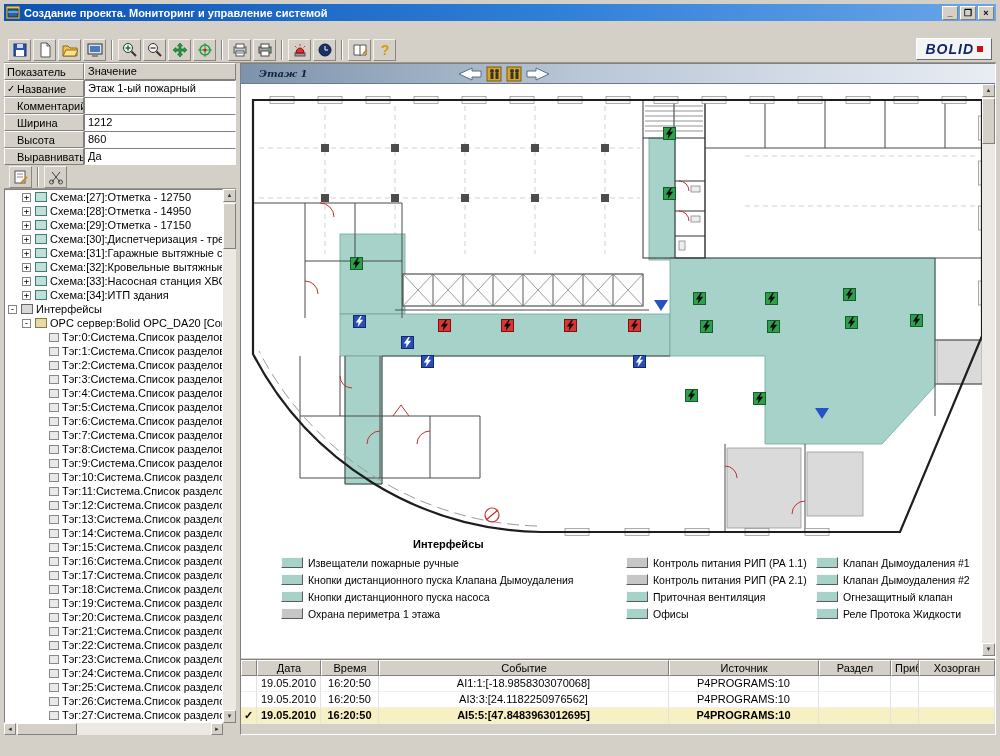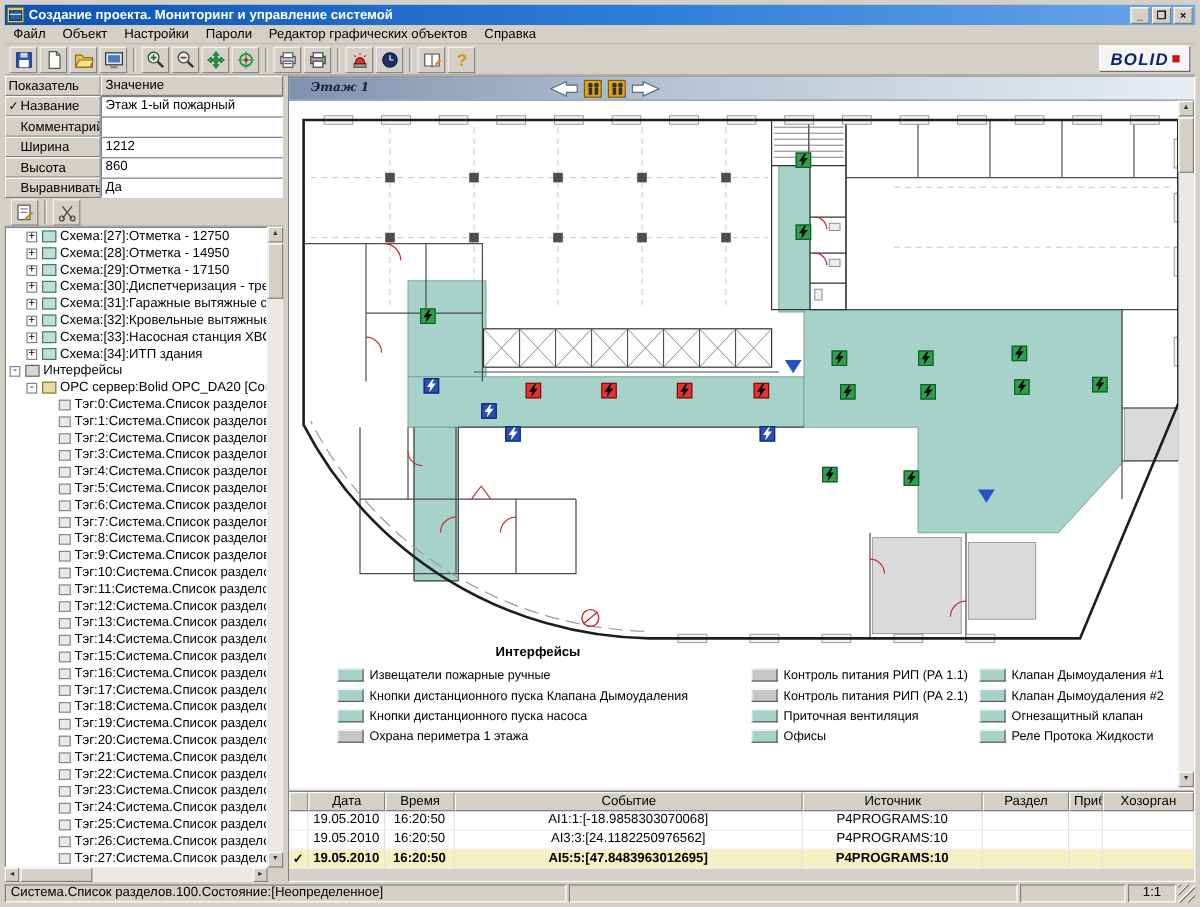"Файл" div.menubar { html: <div> <span>Файл</span> <span>Объект</span> <span>Настройки</span> <span>Пароли</span> <span>Редактор графических объектов</span> <span>Справка</span> </div> -> none }
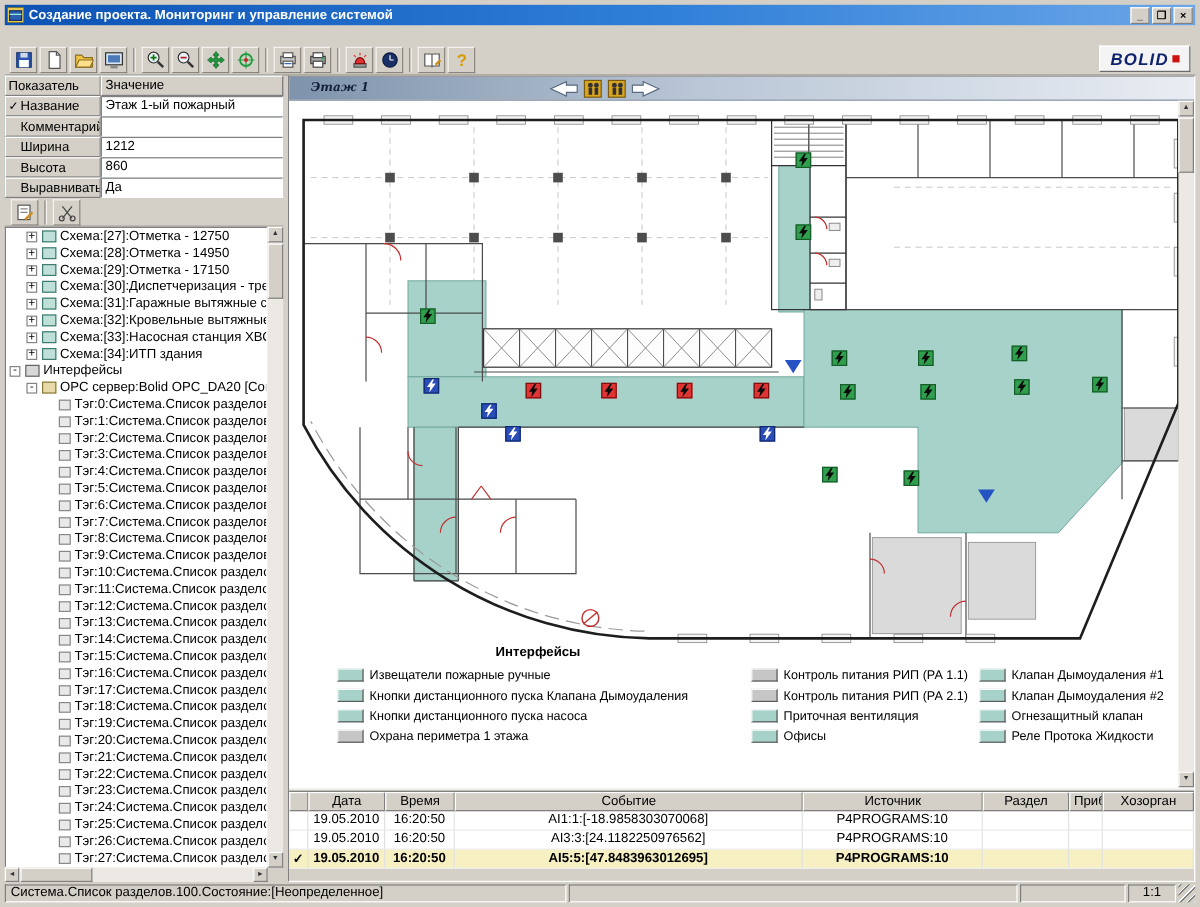"Система.Список" div.statusbar { html: <div> <span>Система.Список разделов.100.Состояние:[Неопределенное]</span> <span></span> <span></span> <span>1:1</span> <span></span> </div> -> none }
